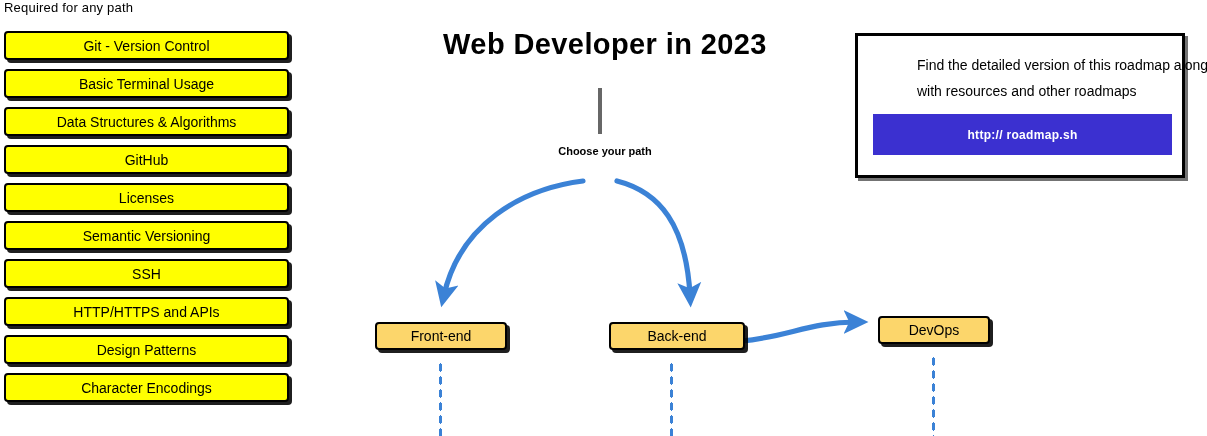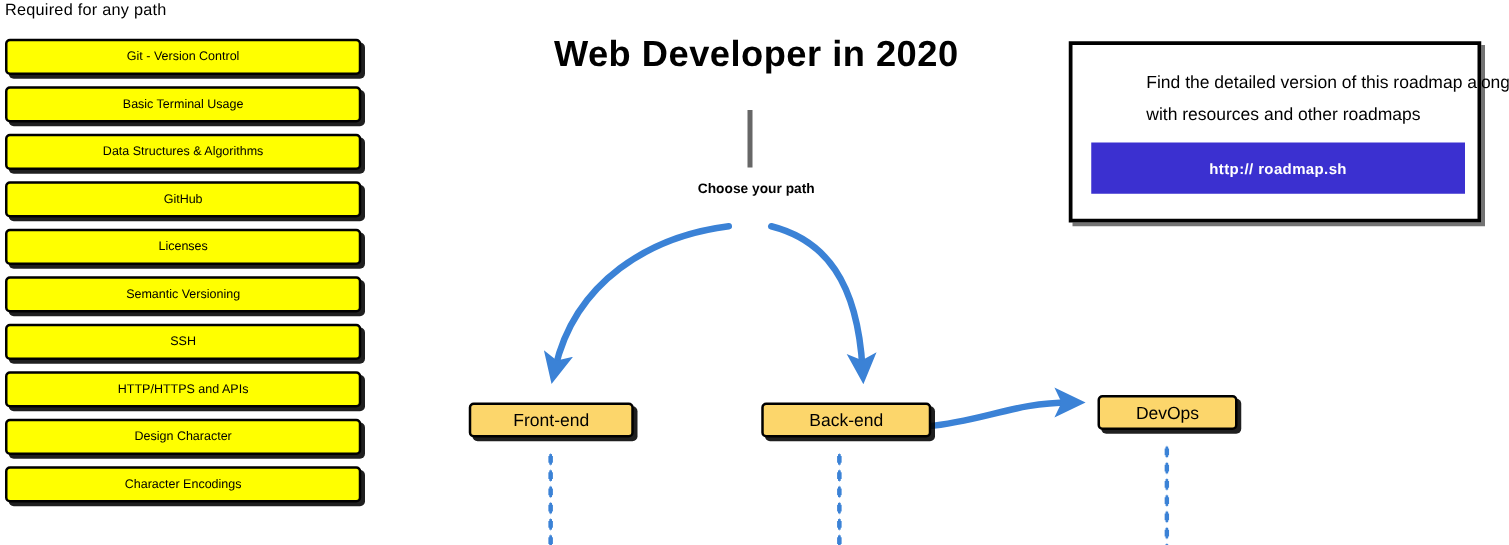"Git - Version Control" .req-item-label { font-size: 10px -> 14px }
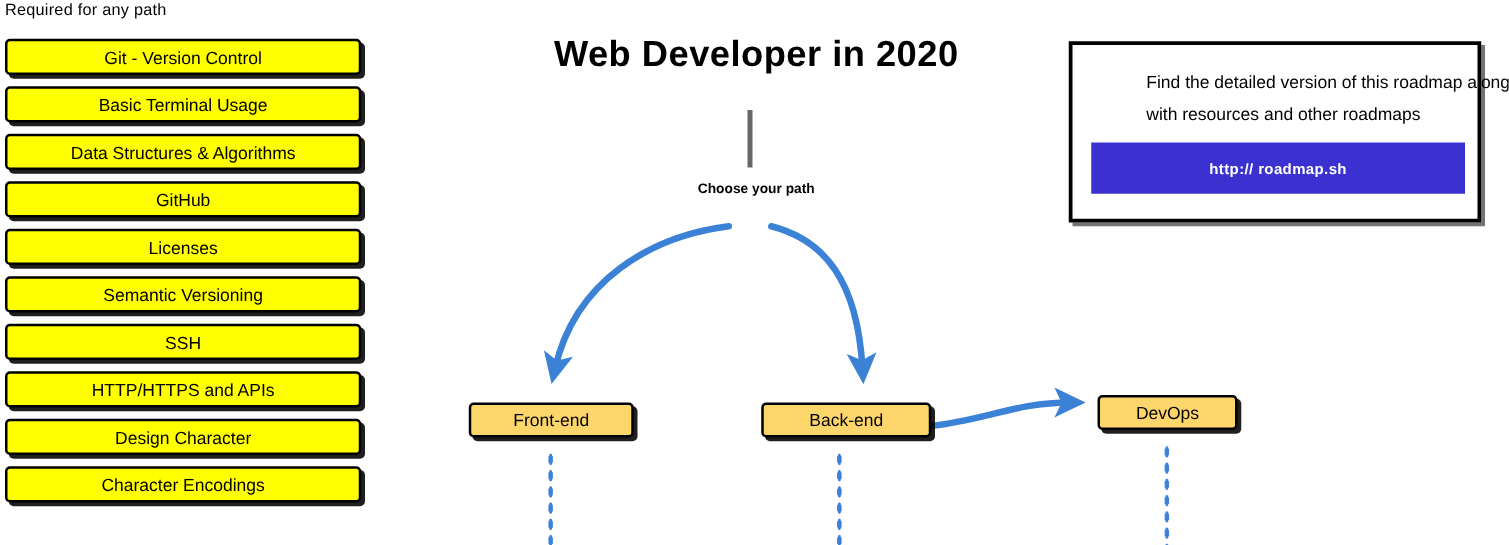"Web Developer in 2020" div { text: 2020 -> 2023 }
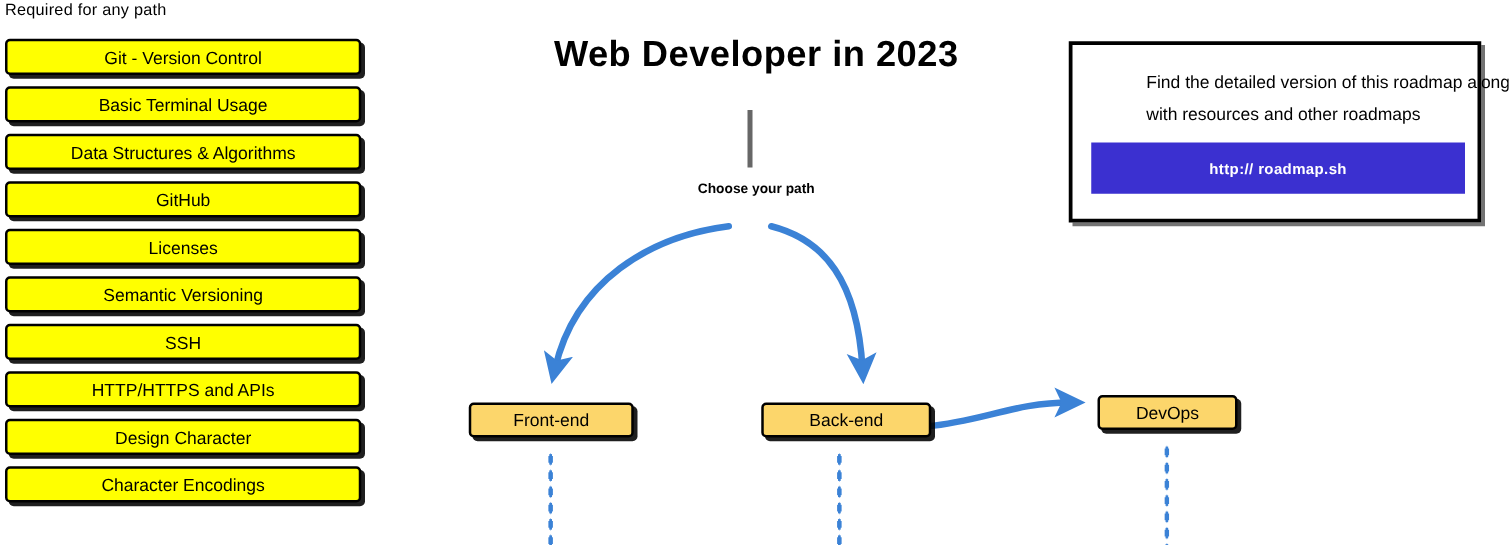"Design Character" span.req-item-label { text: Character -> Patterns }
